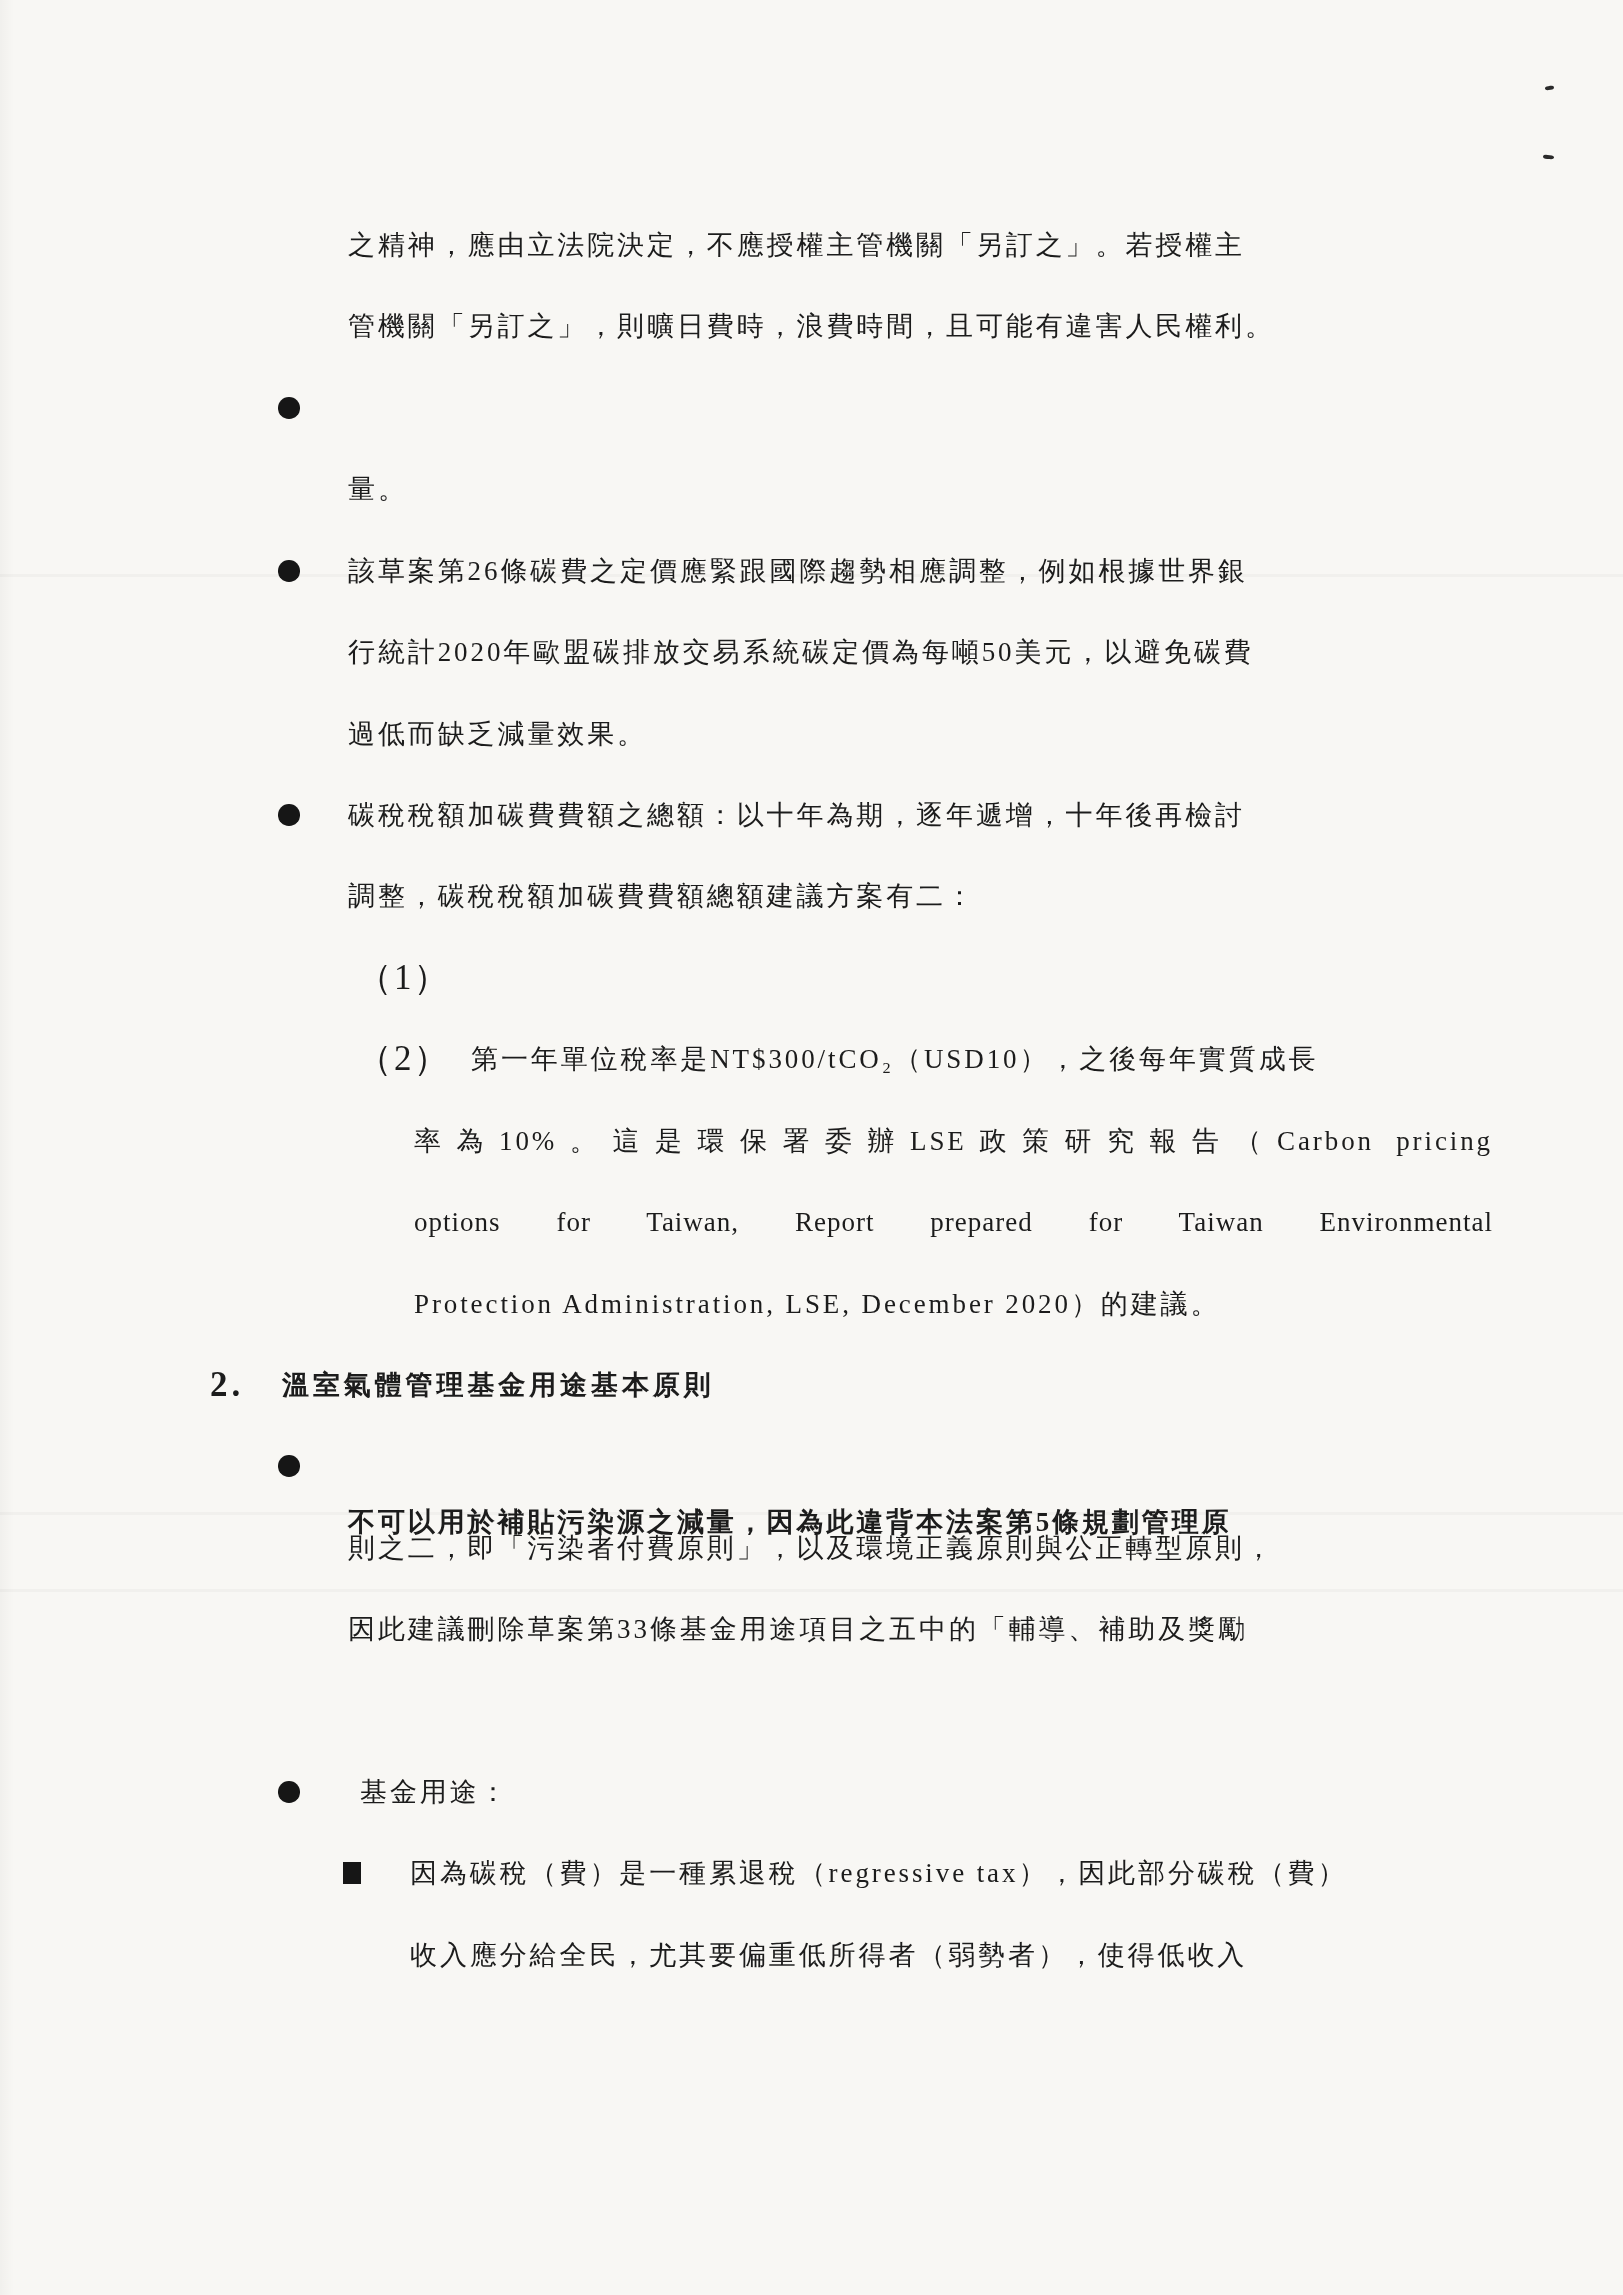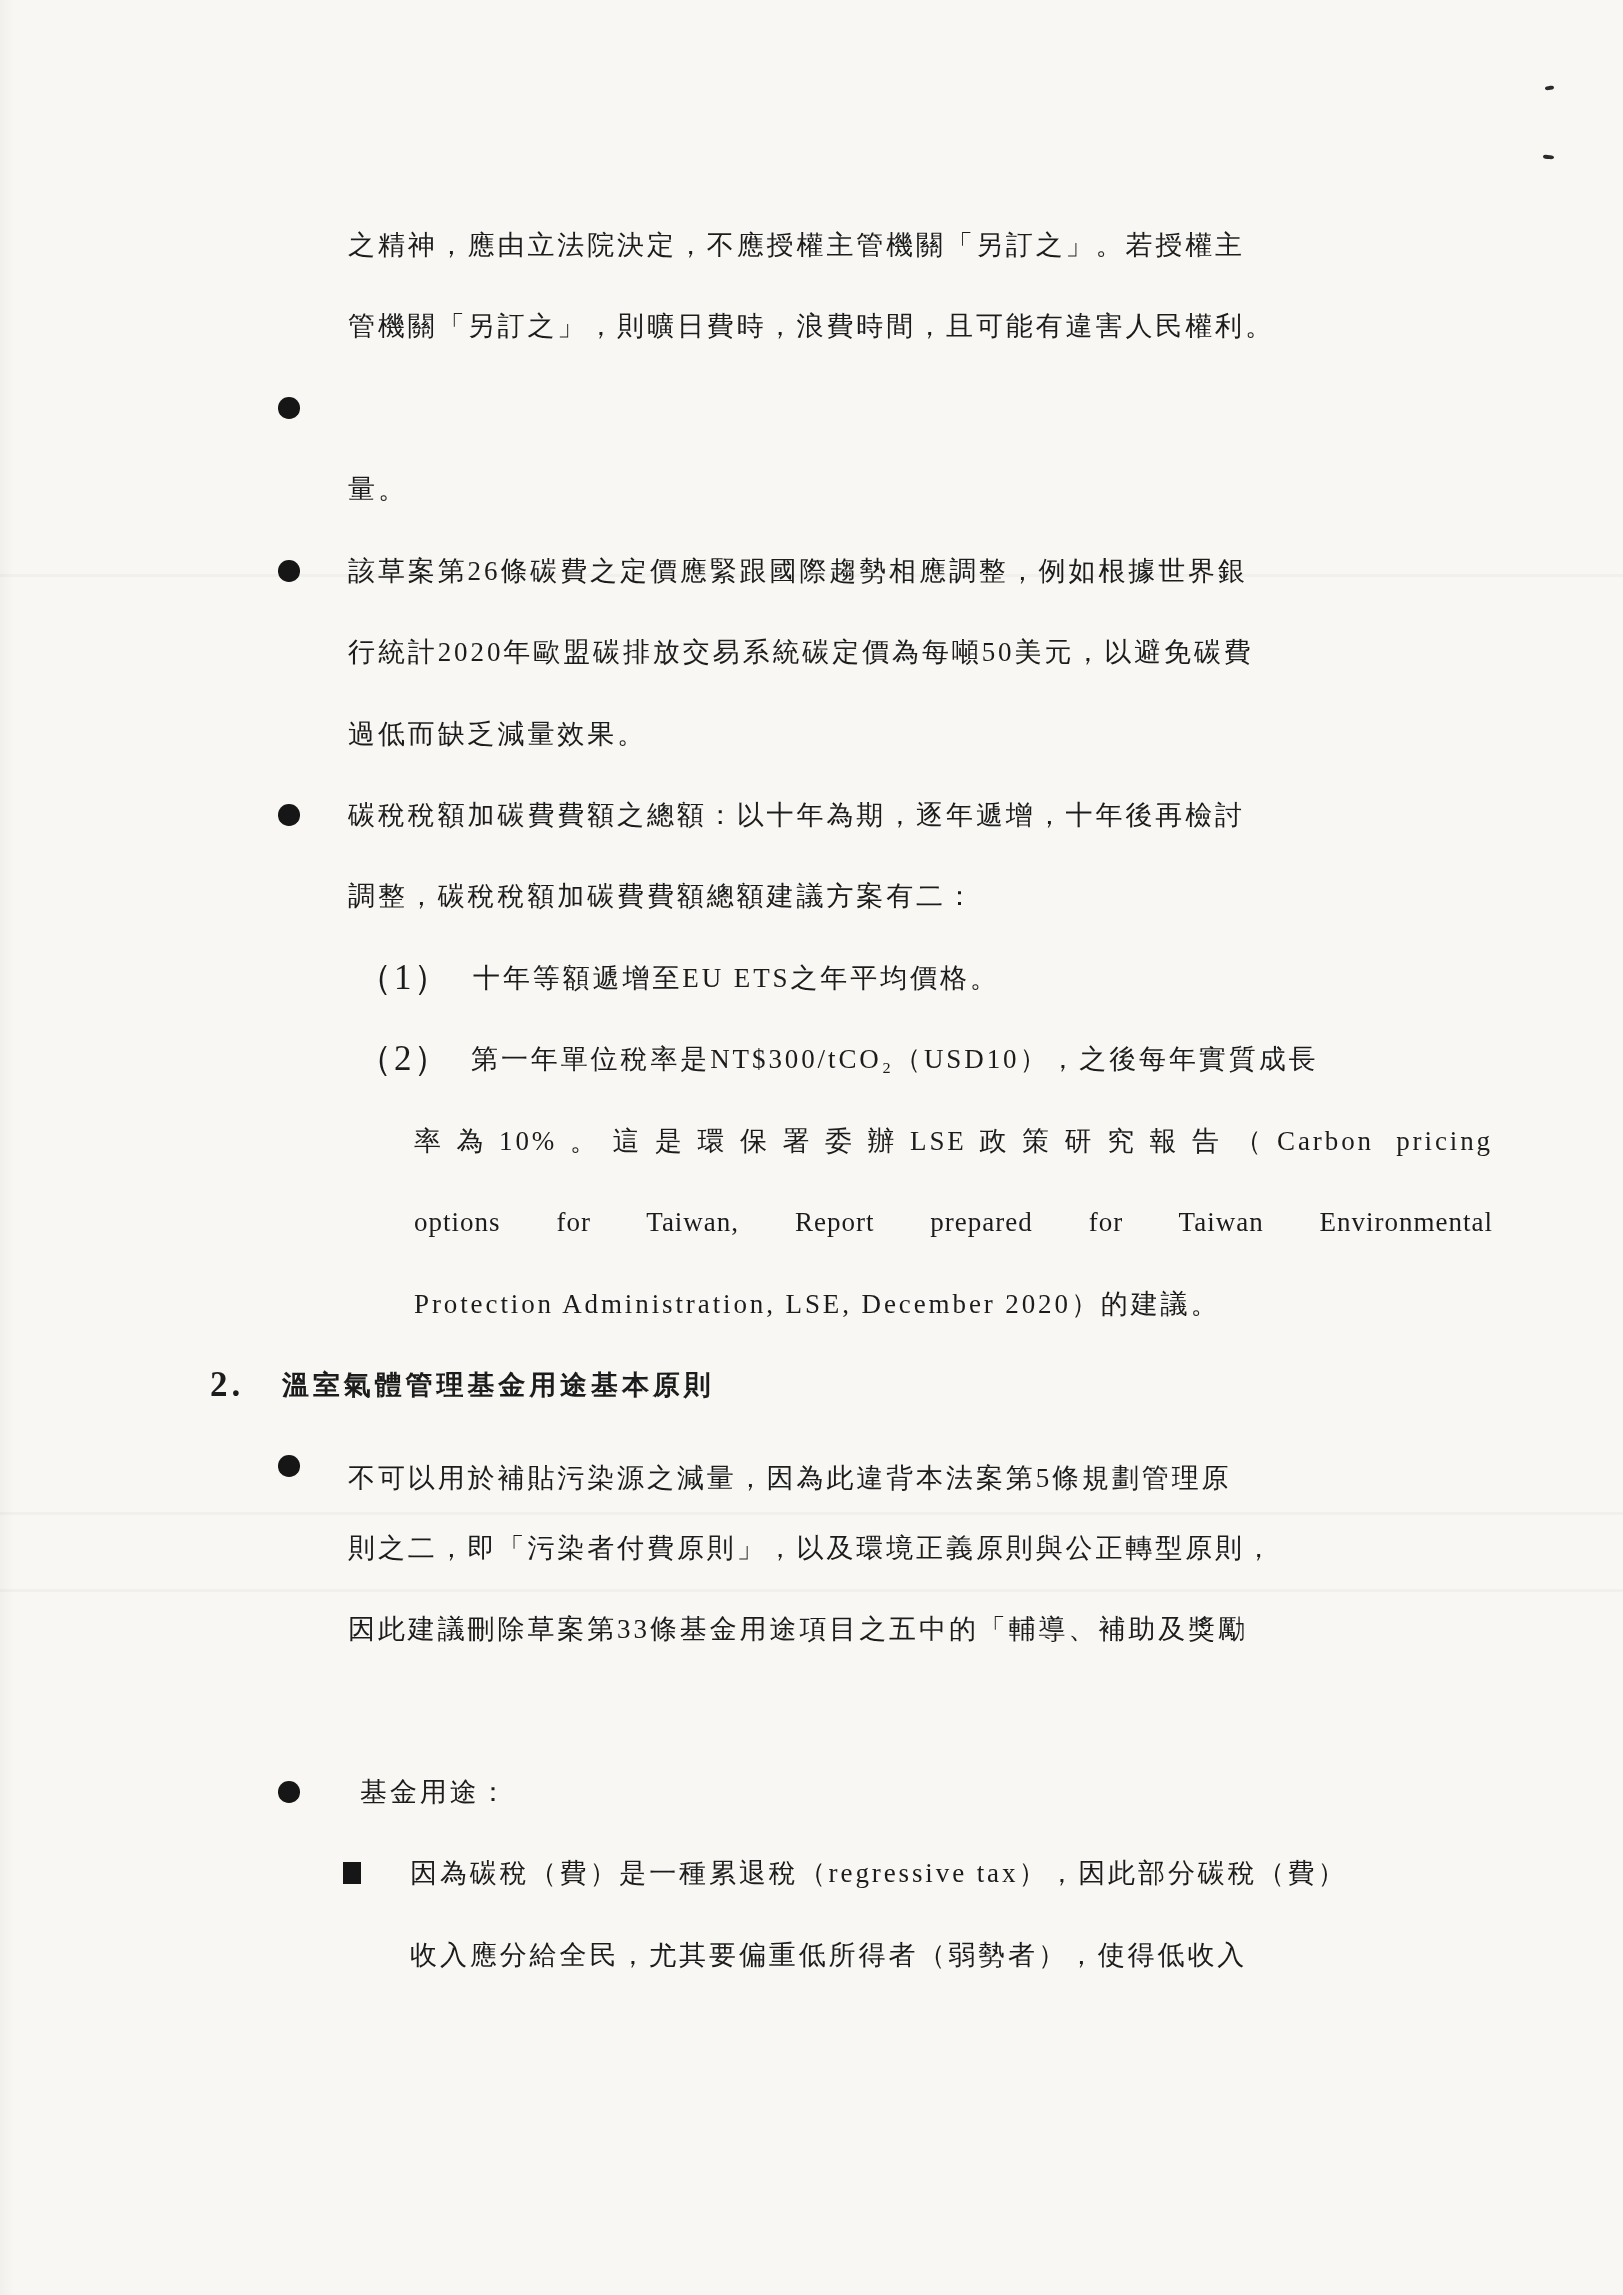"十年等額遞增至EU ETS之年平均價格。" div.line { html: <div>十年等額遞增至EU ETS之年平均價格。</div> -> none }
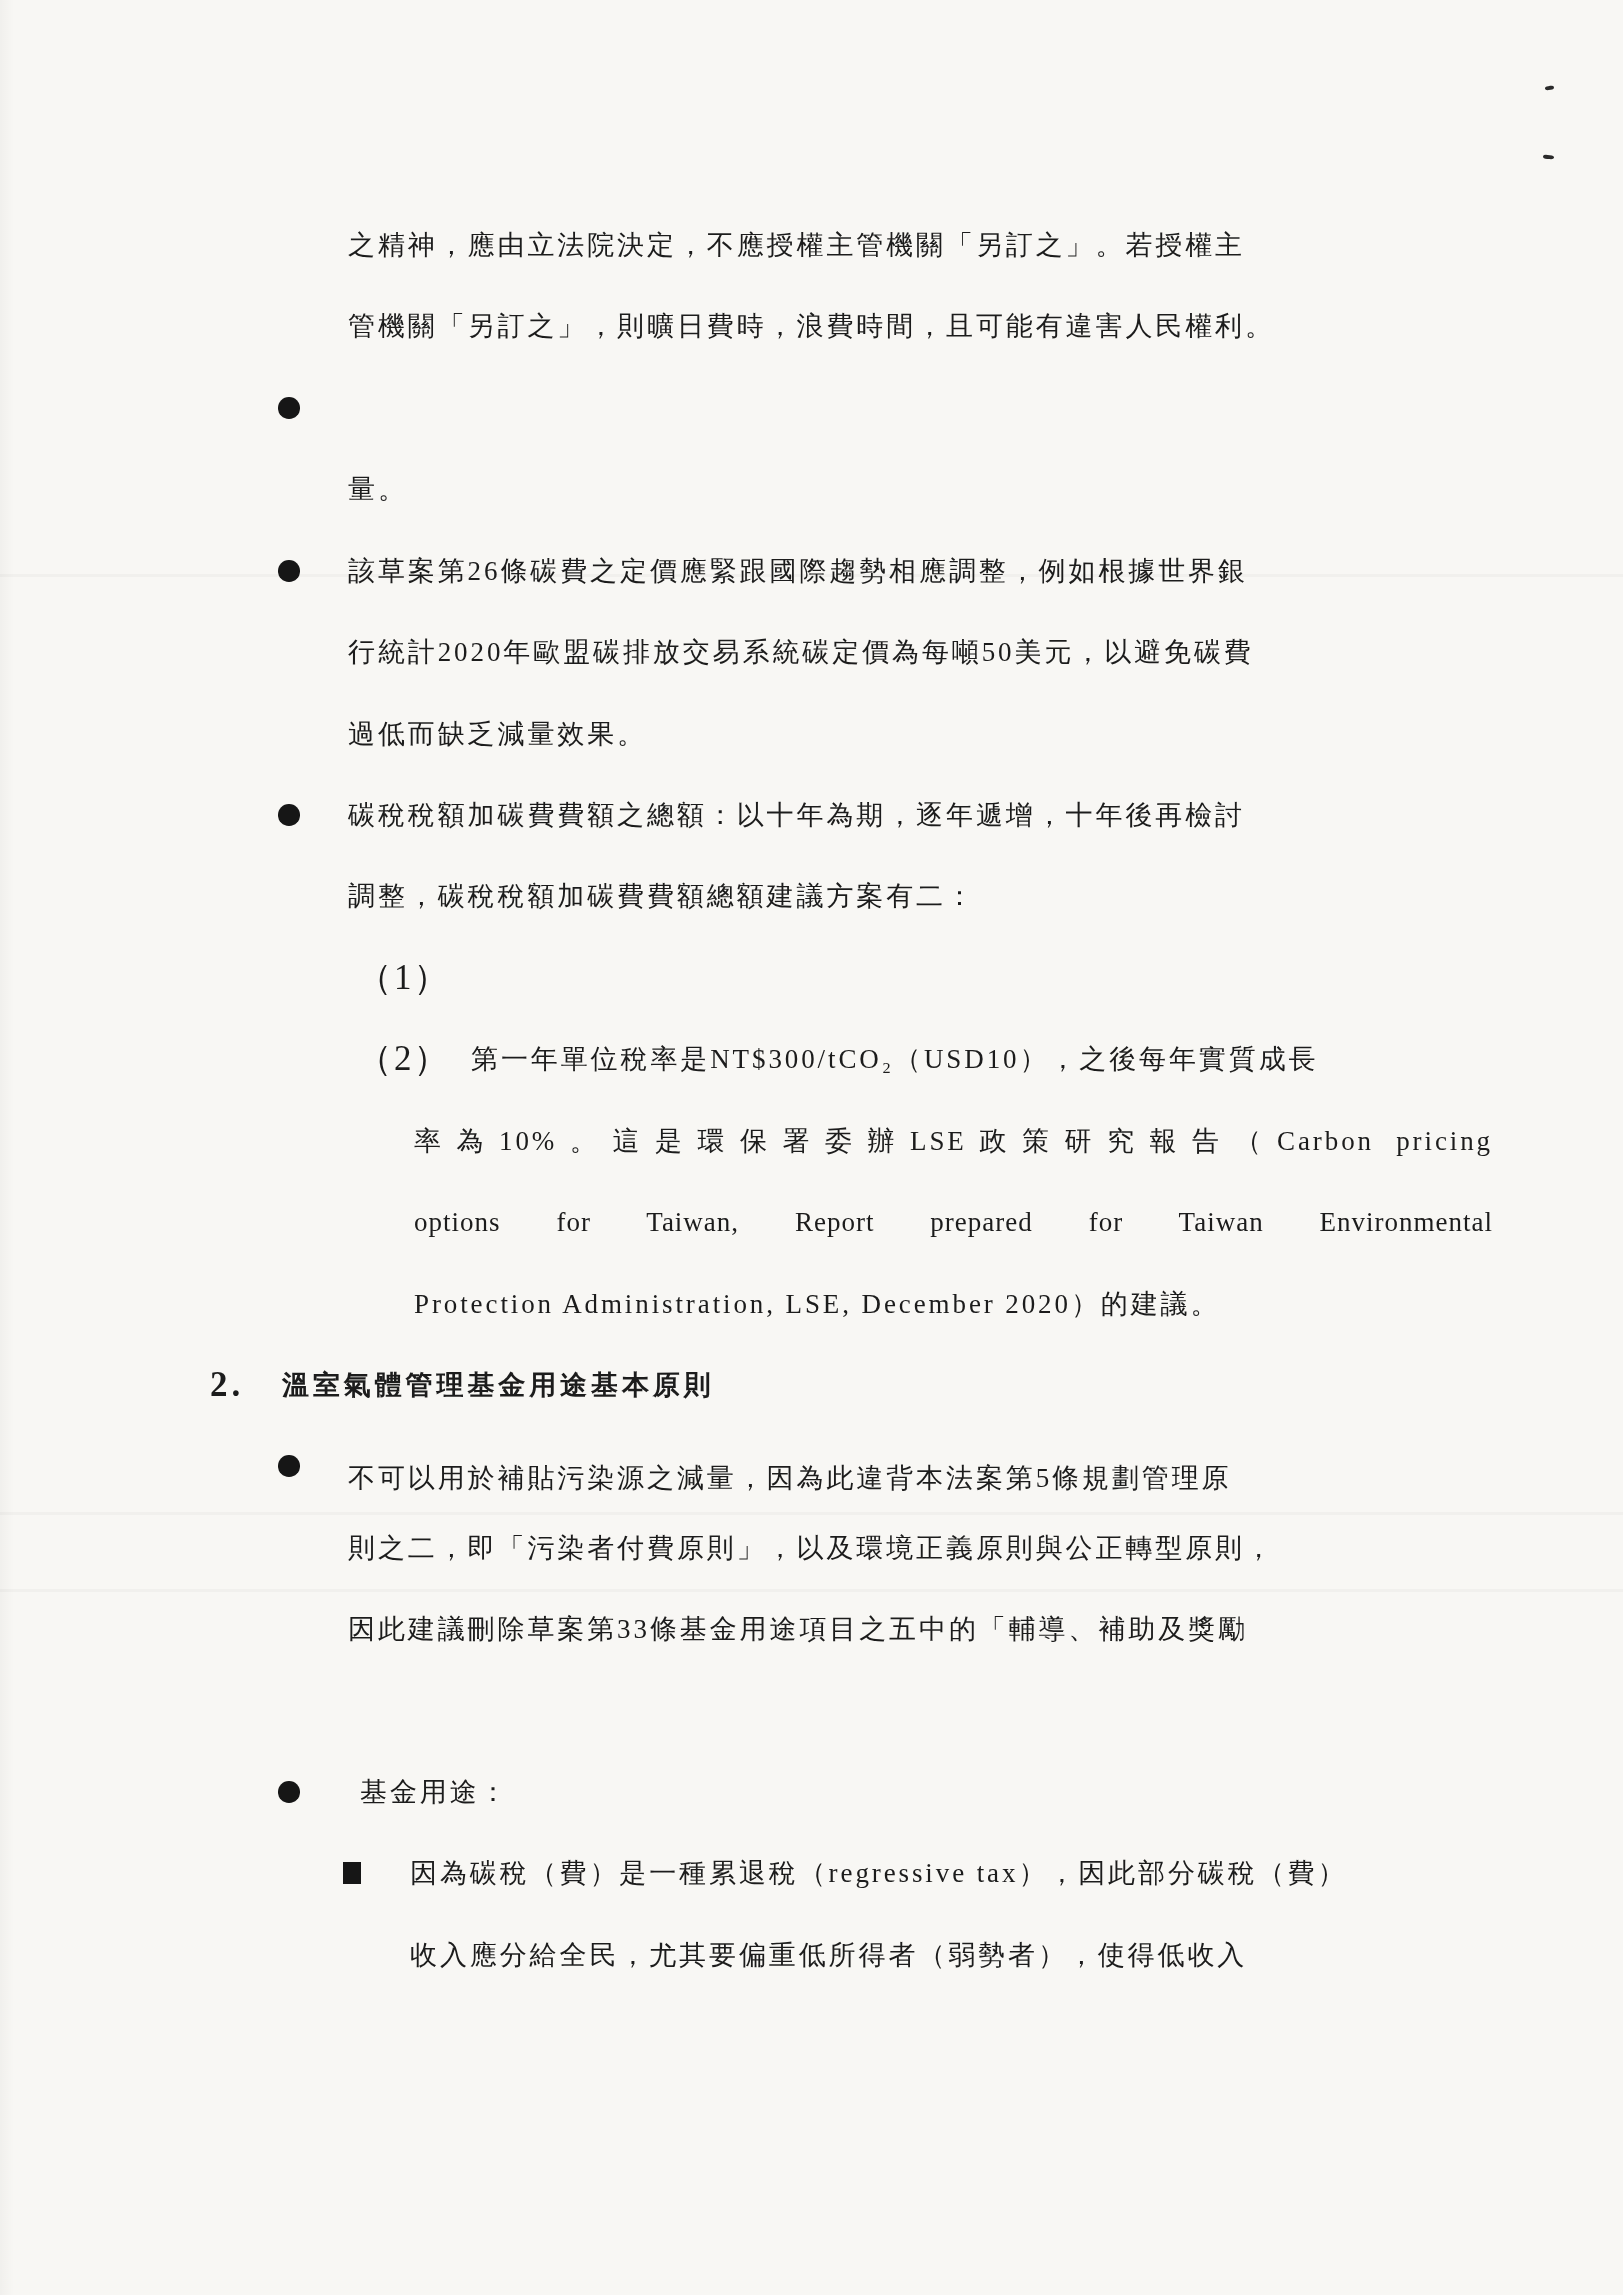"不可以用於補貼污染源之減量，因為此違背本法案第5條規劃管理原" div.line { font-weight: none -> bold; top: 1436px -> 1480px }
